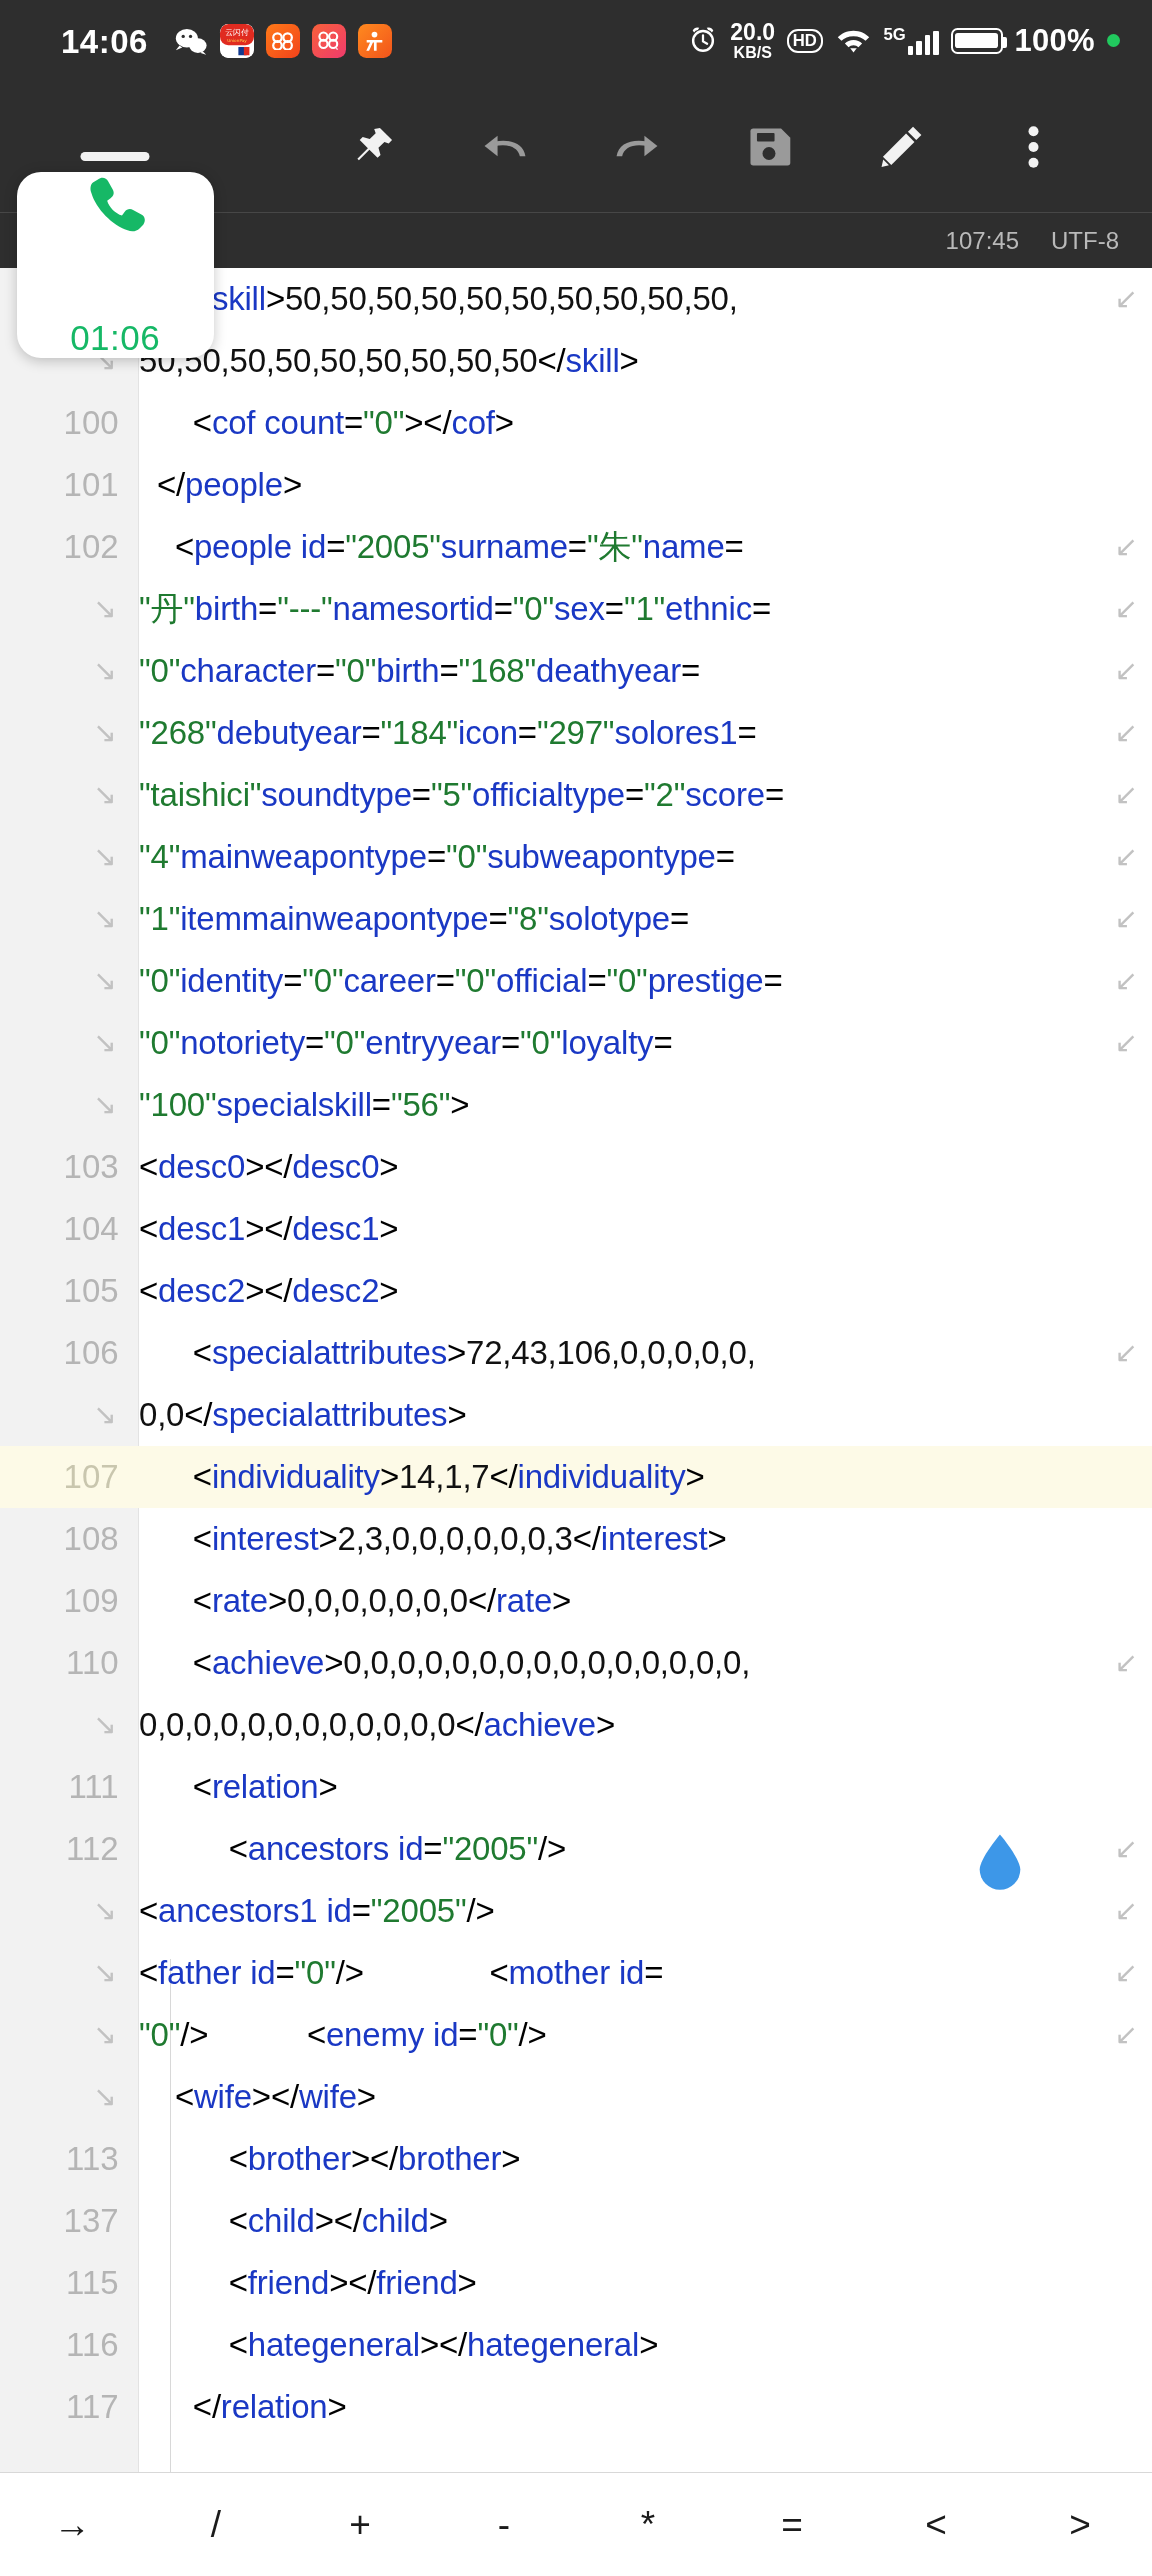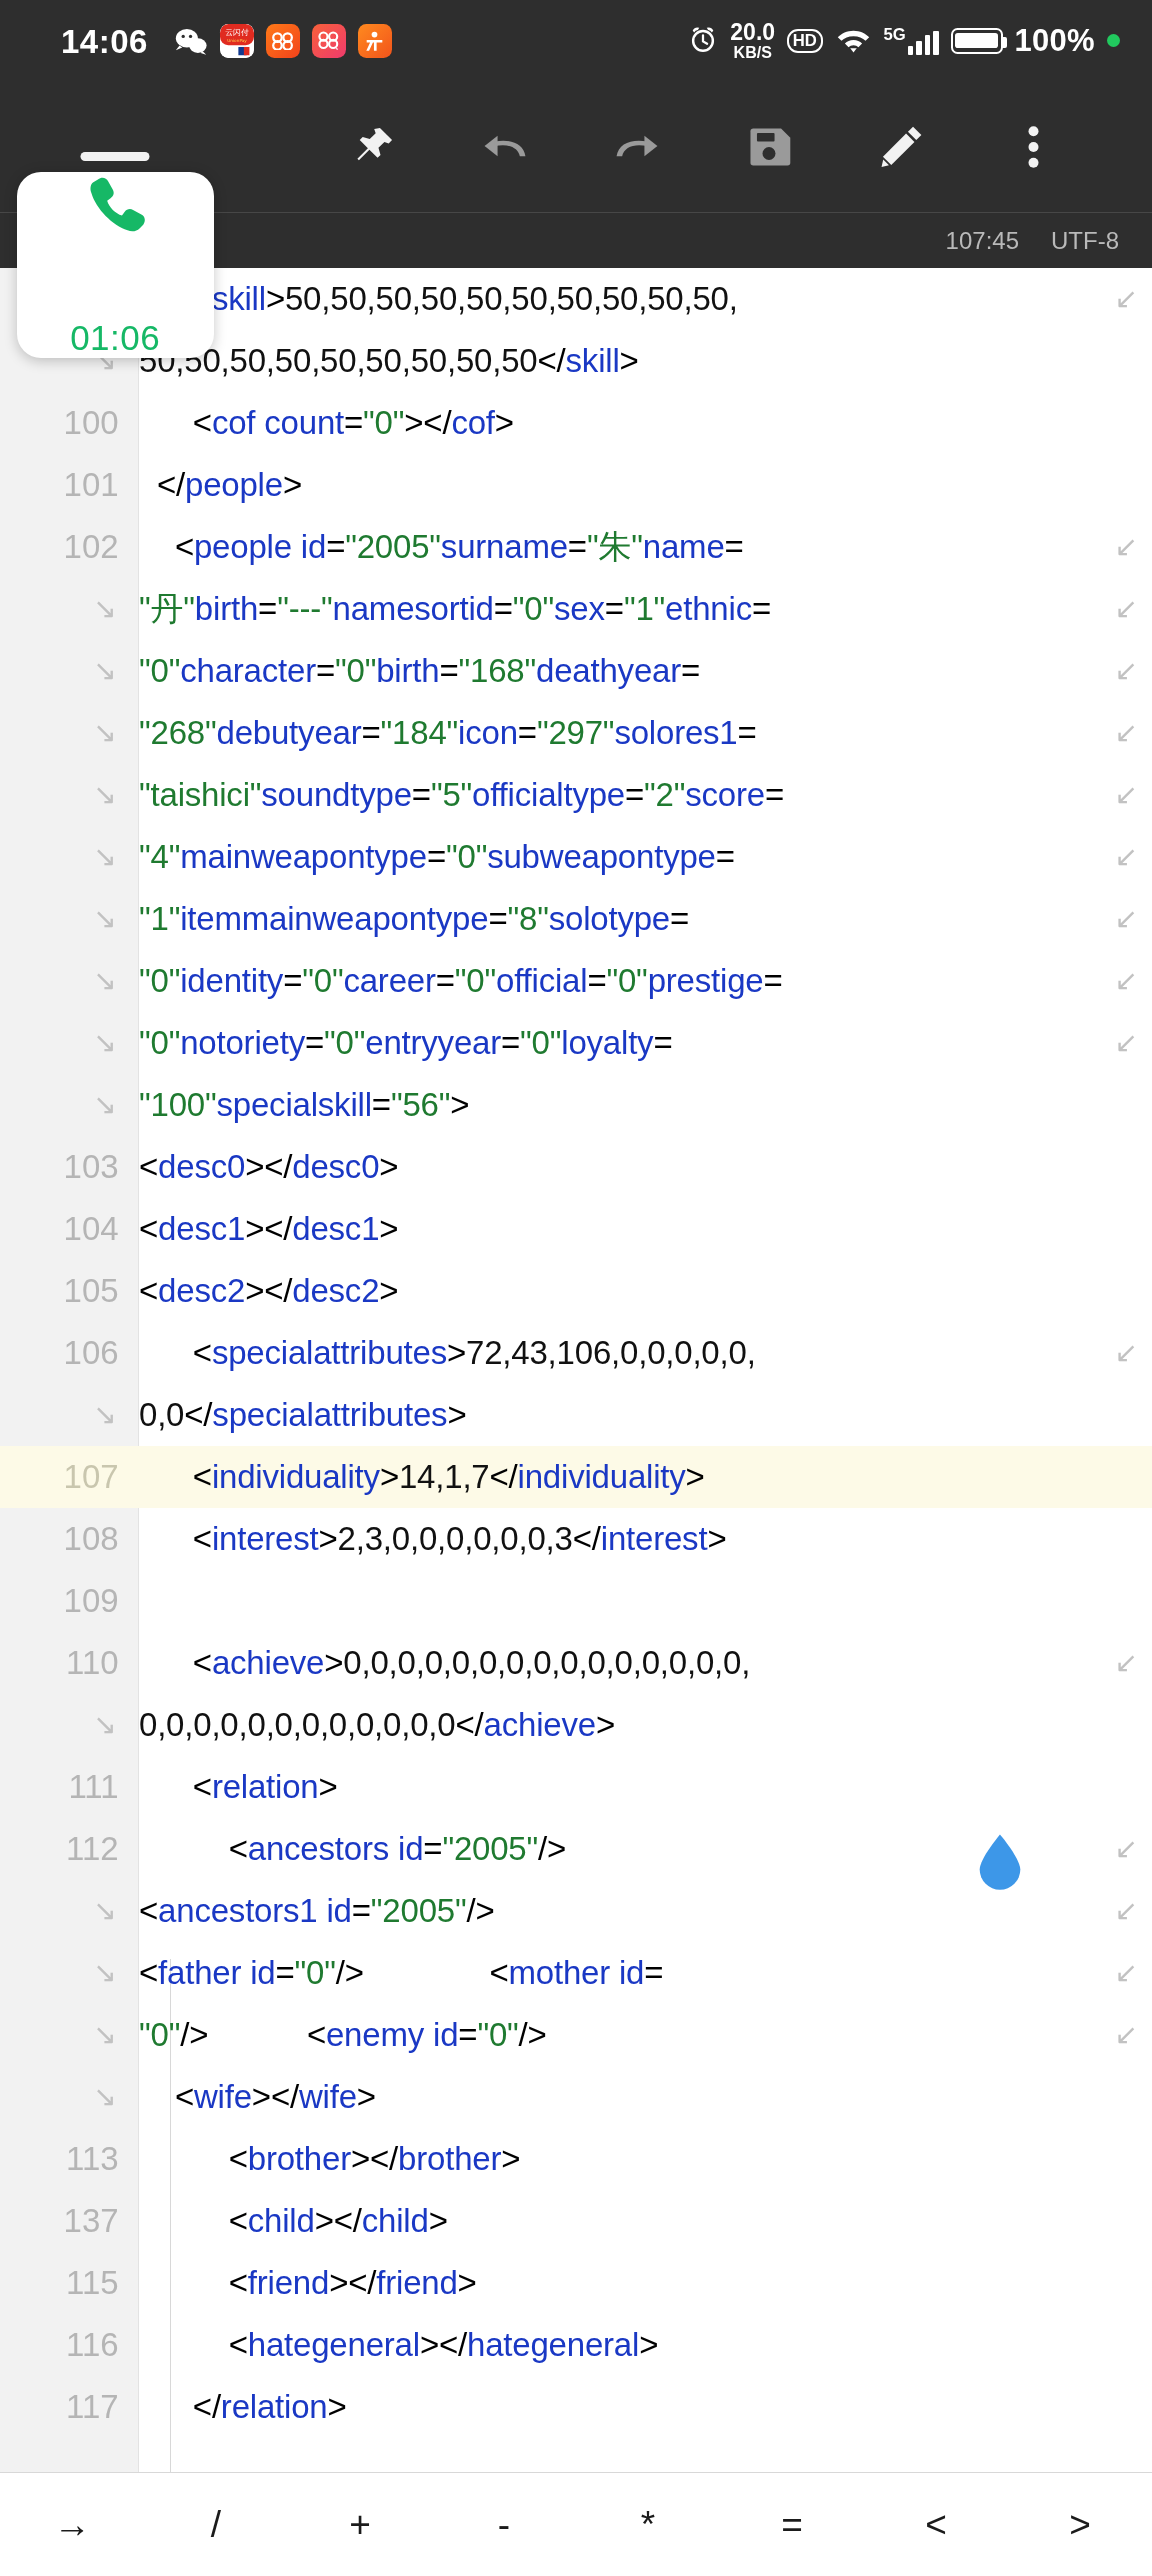"<rate>0,0,0,0,0,0,0</rate>" div.code { html: none -> <div><span> </span><span>&lt;</span><span>rate</span><span>&gt;</span><span>0,0,0,0,0,0,0</span><span>&lt;/</span><span>rate</span><span>&gt;</span></div> }
